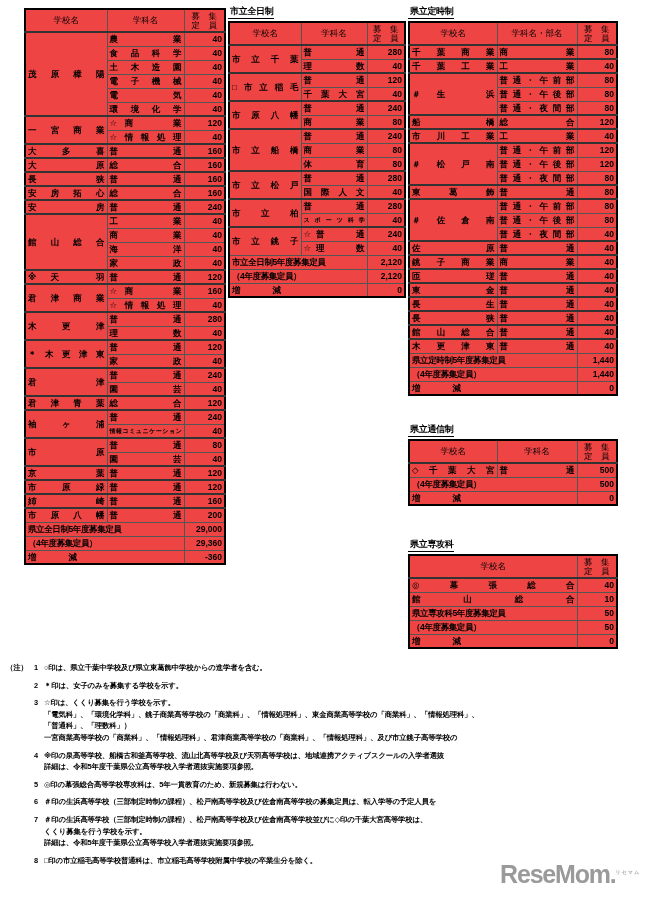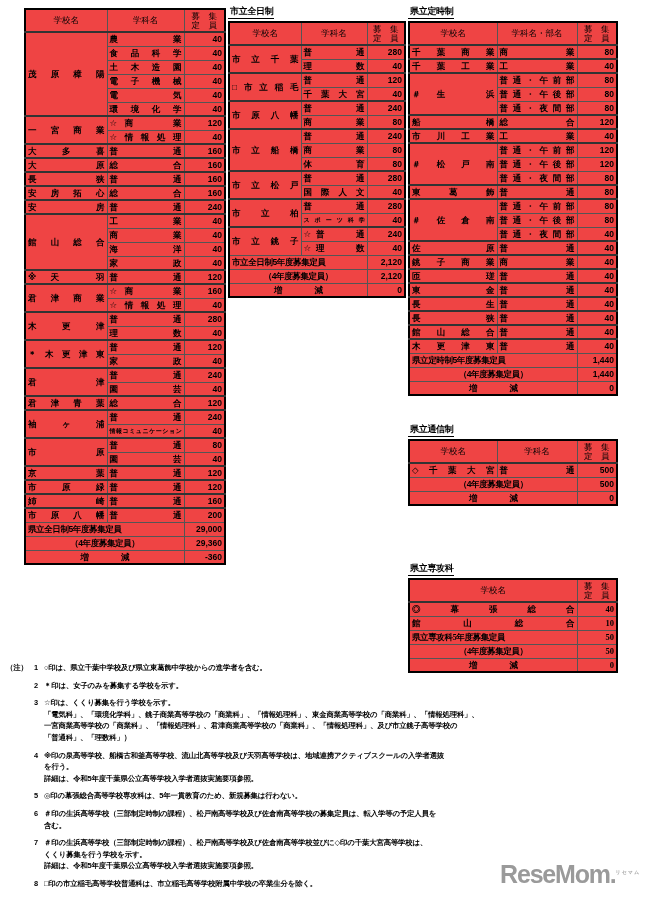"（4年度募集定員）" .sum-label-c { text-align: center -> none }
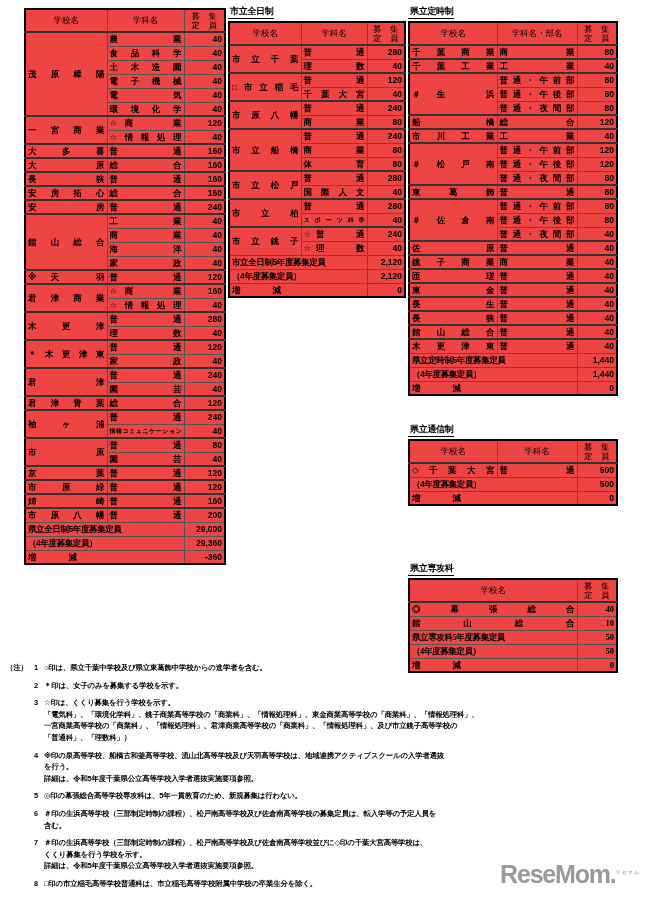"県立専攻科" div.tbl-wrap { font-family: Liberation Serif, serif -> none; top: 557px -> 533px }
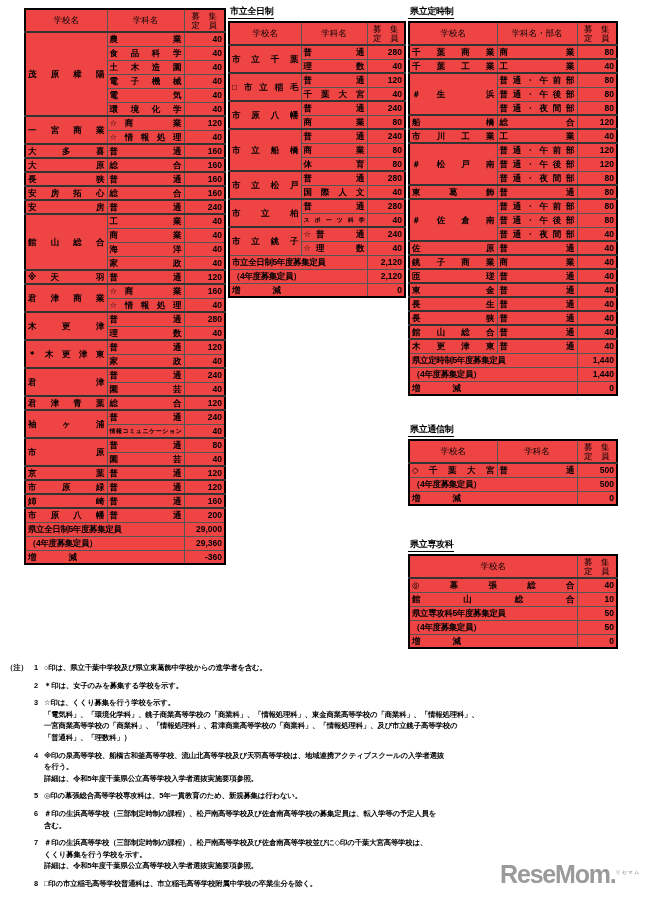"一宮商業高等学校の「商業科」、「情報処理科」、君津商業高等学校の「商業科」、「情" div.note-line { order: before "「普通科」、「理数科」）" -> after "「普通科」、「理数科」）" }
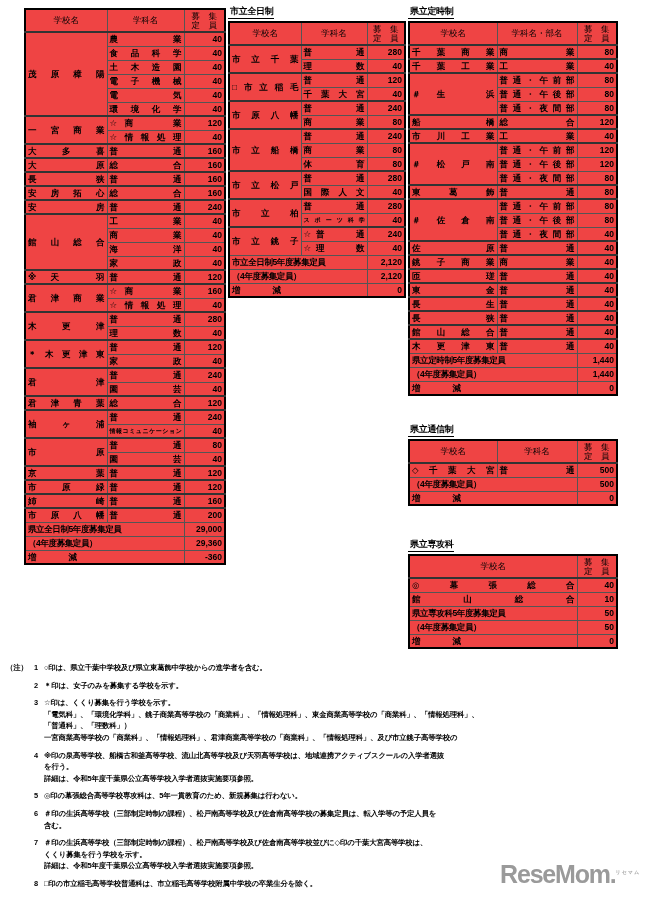"を行う。" div.note-line { html: <div> <span></span> <span></span> <span>を行う。</span> </div> -> none }
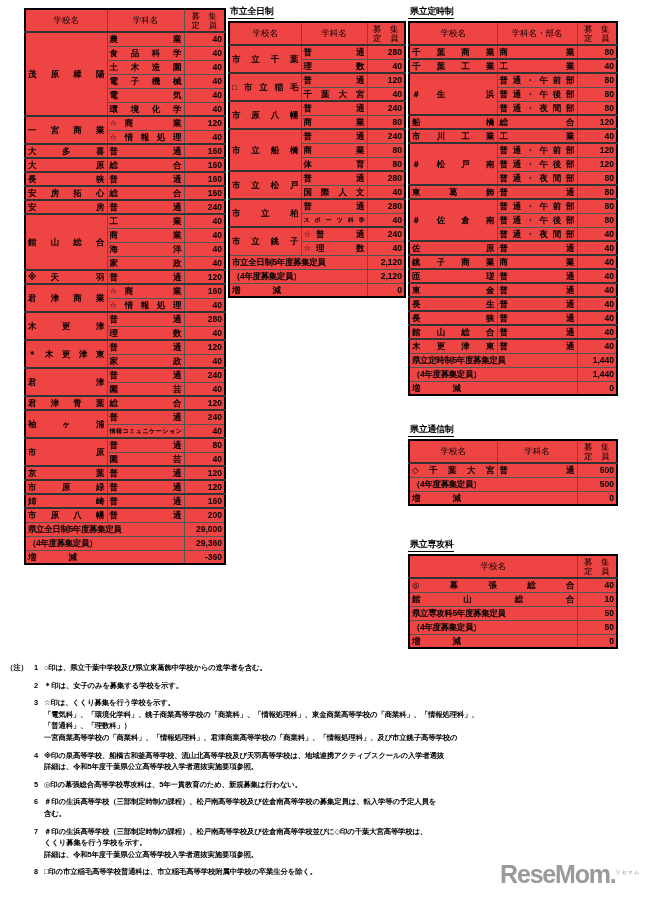"含む。" div.note-line { html: <div> <span></span> <span></span> <span>含む。</span> </div> -> none }
